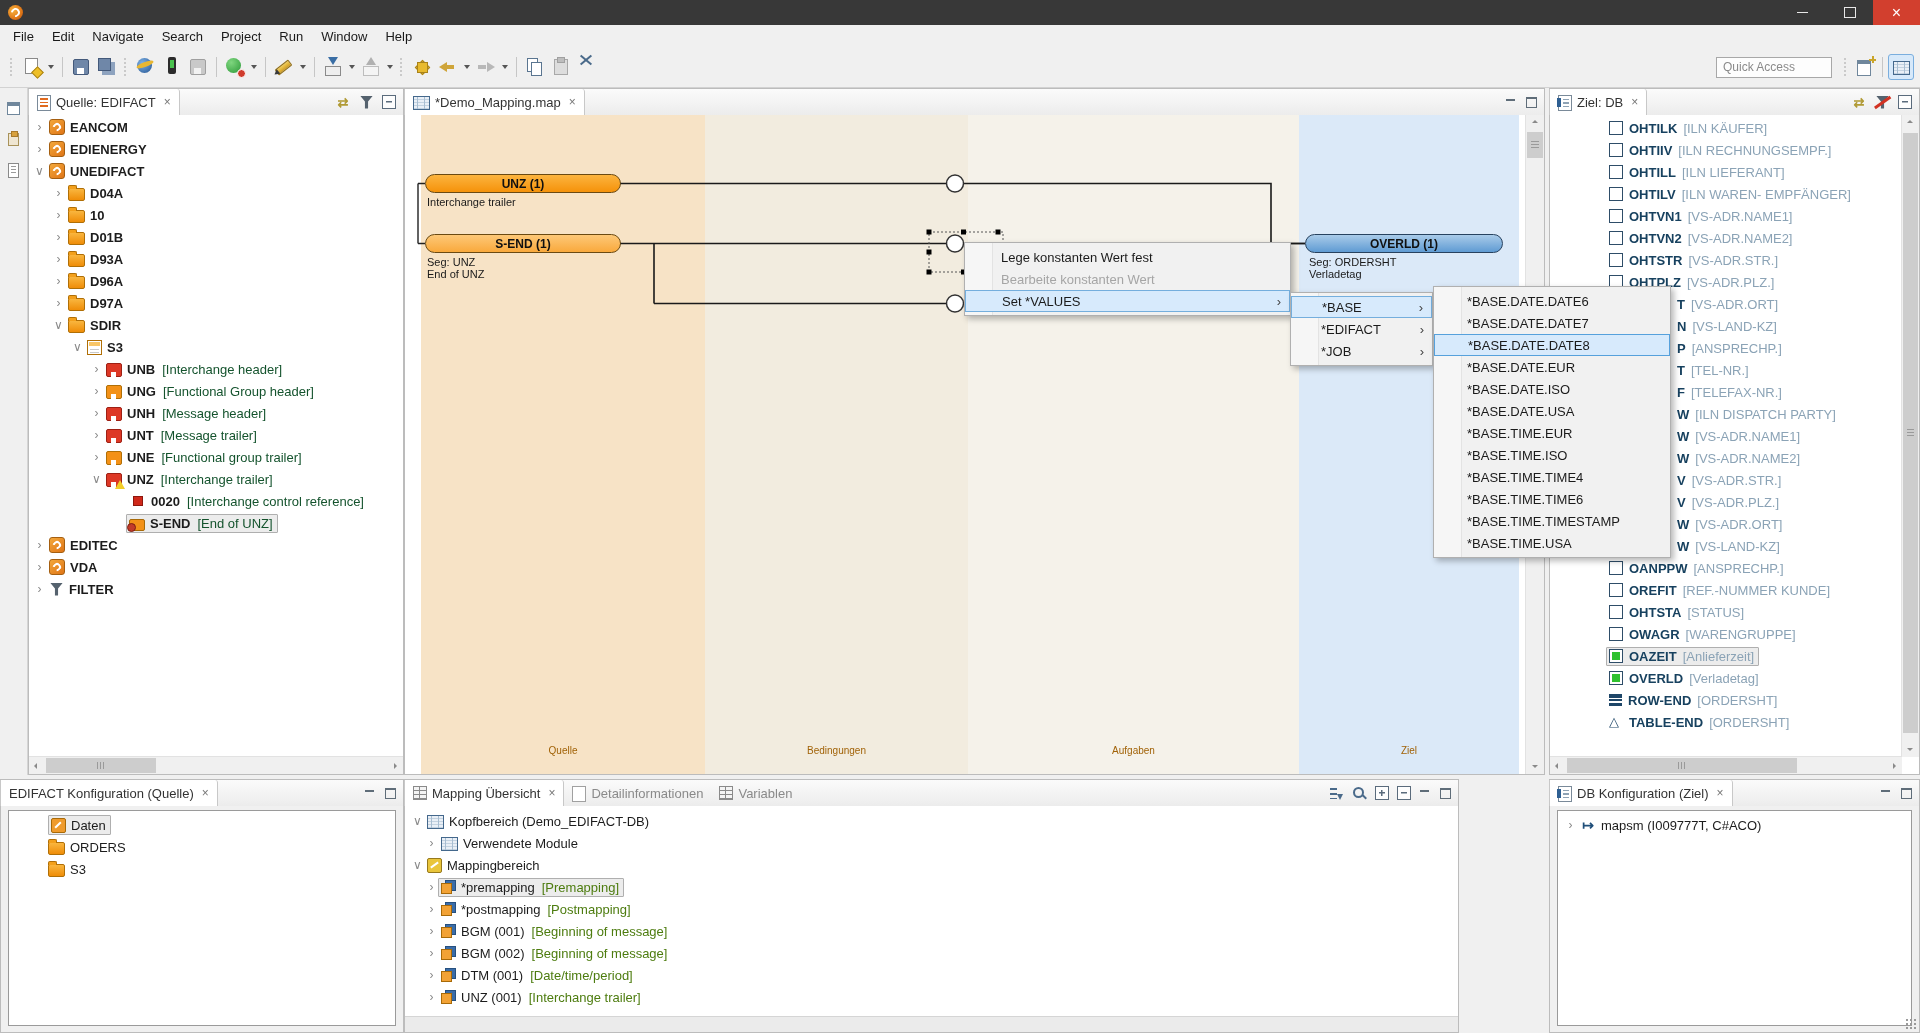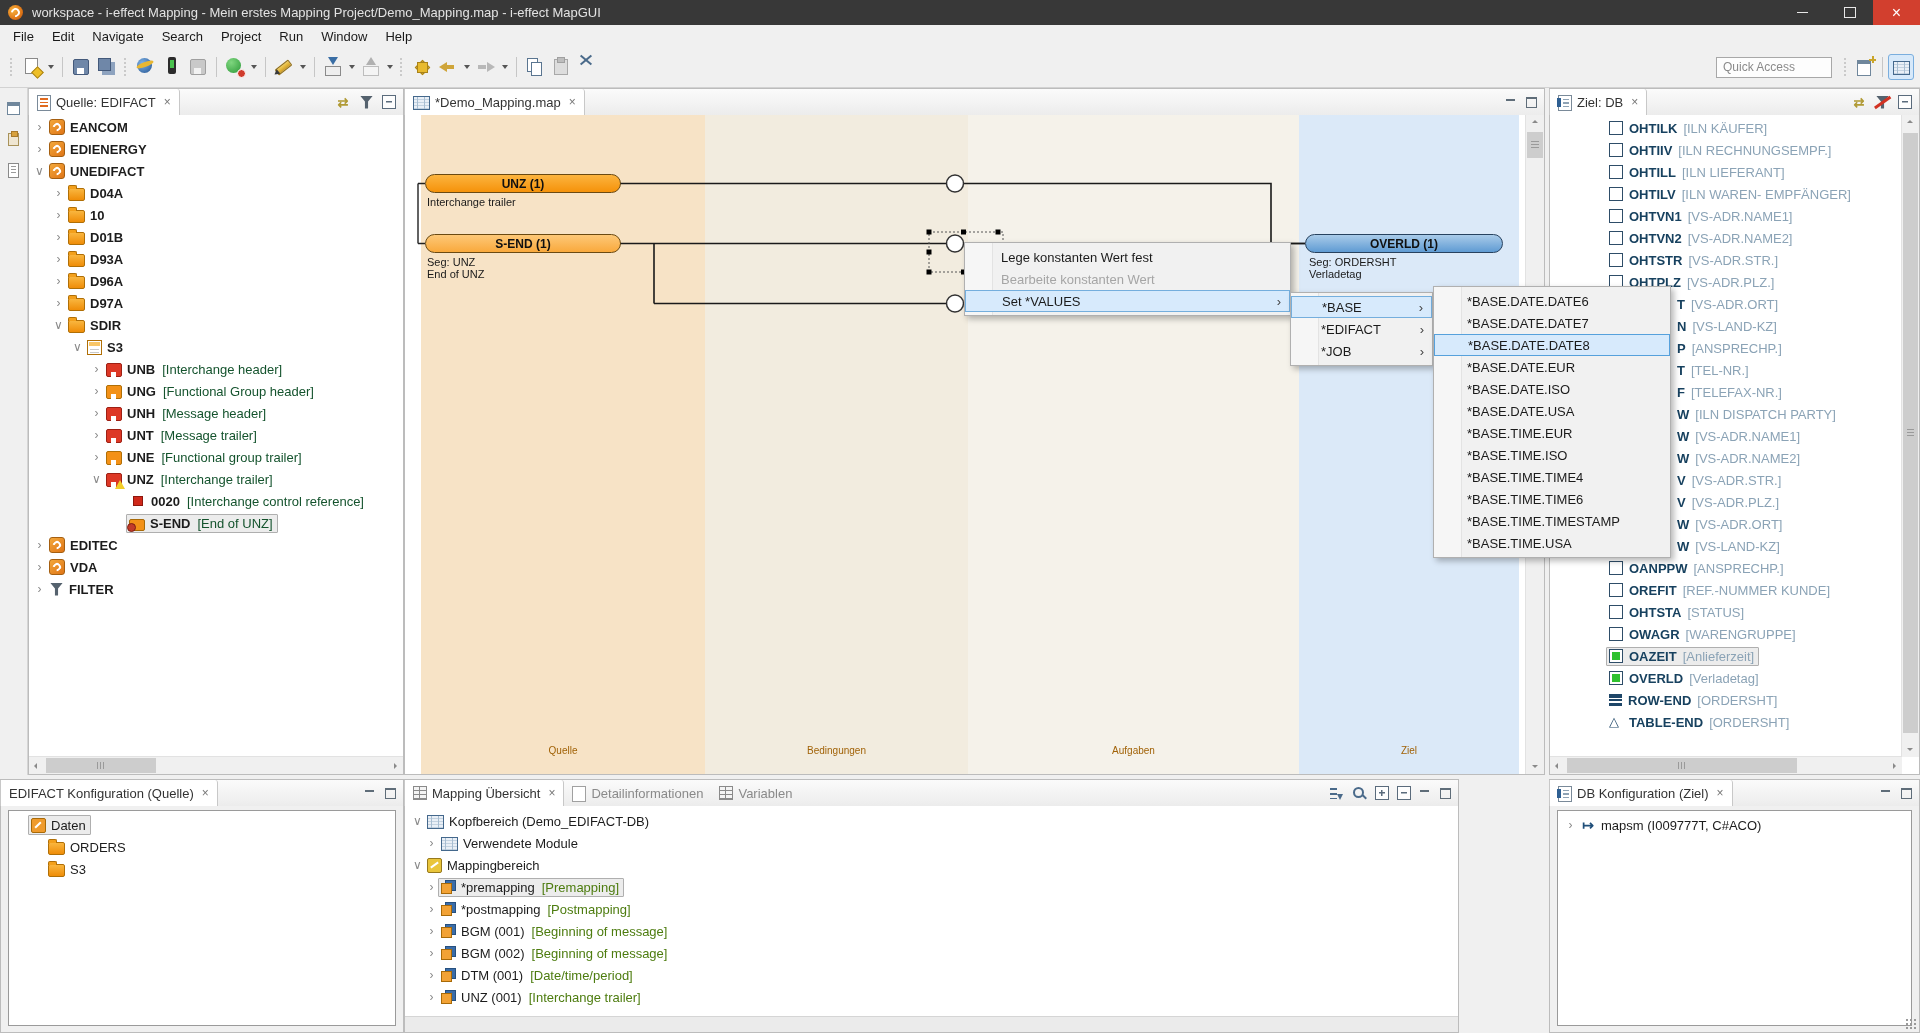"workspace - i-effect Mapping -" span { html: <span>workspace - i-effect Mapping - Mein erstes Mapping Project/Demo_Mapping.map - i-effect MapGUI</span> -> none }
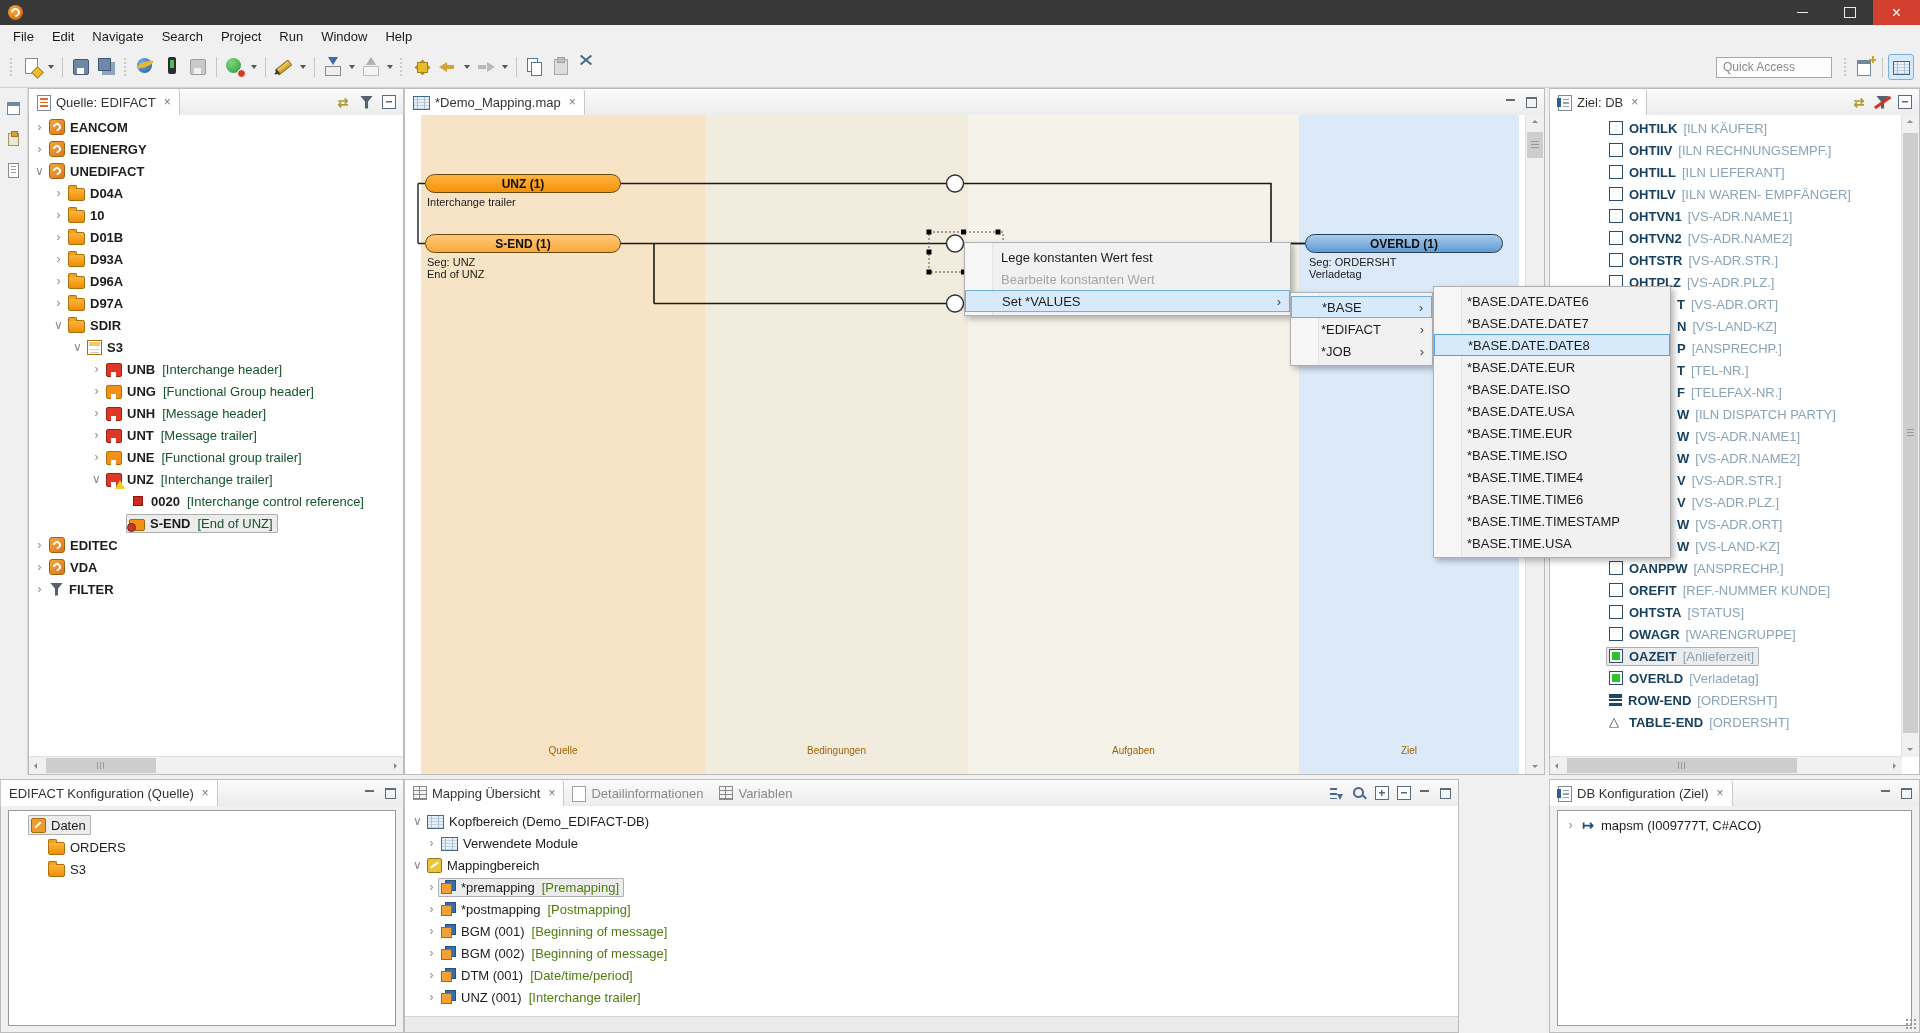"Daten" div.trow { padding-left: 19px -> 39px }
